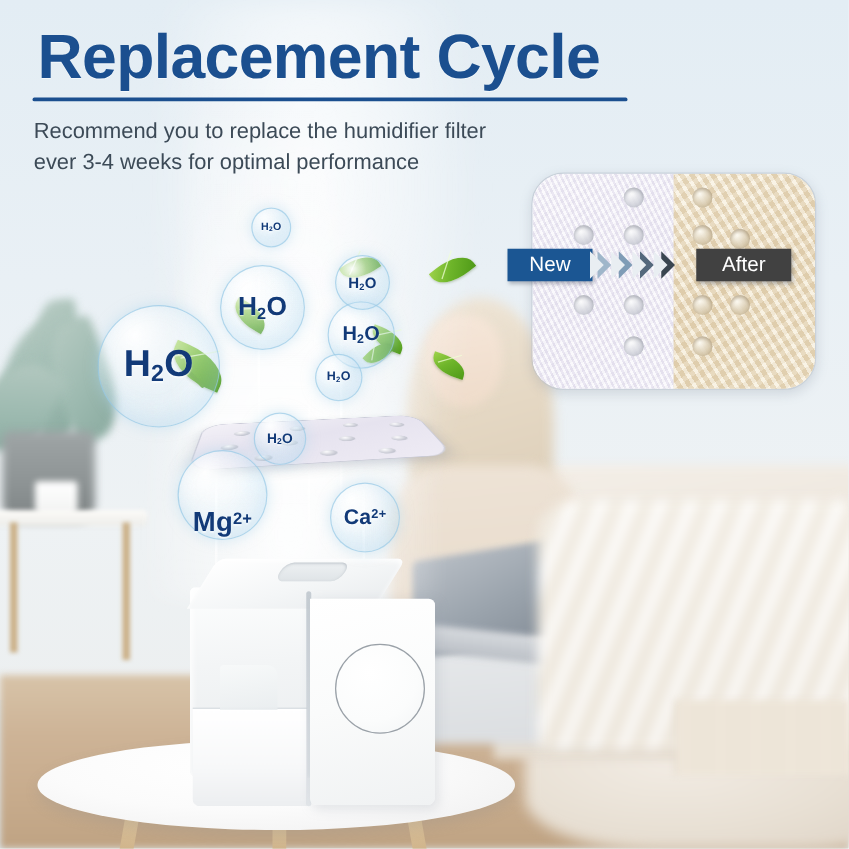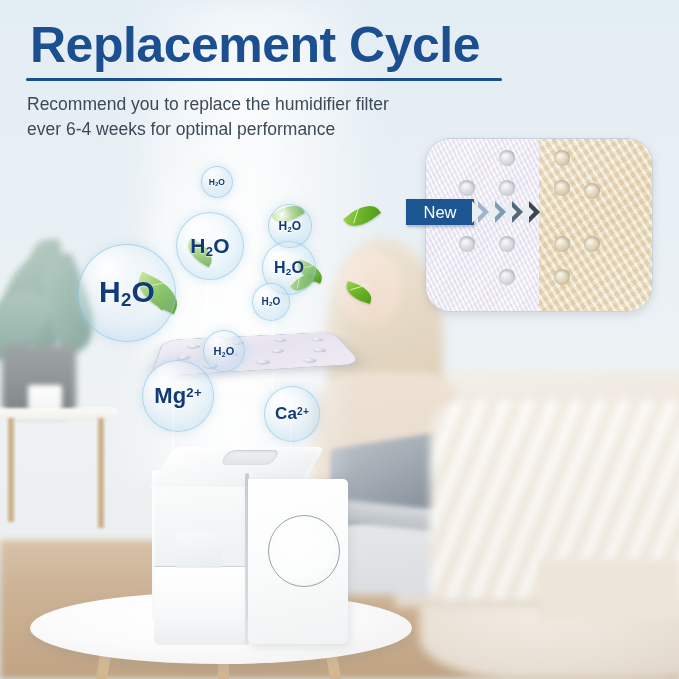"Recommend you to replace the" div.subtitle { text: 6-4 -> 3-4 }
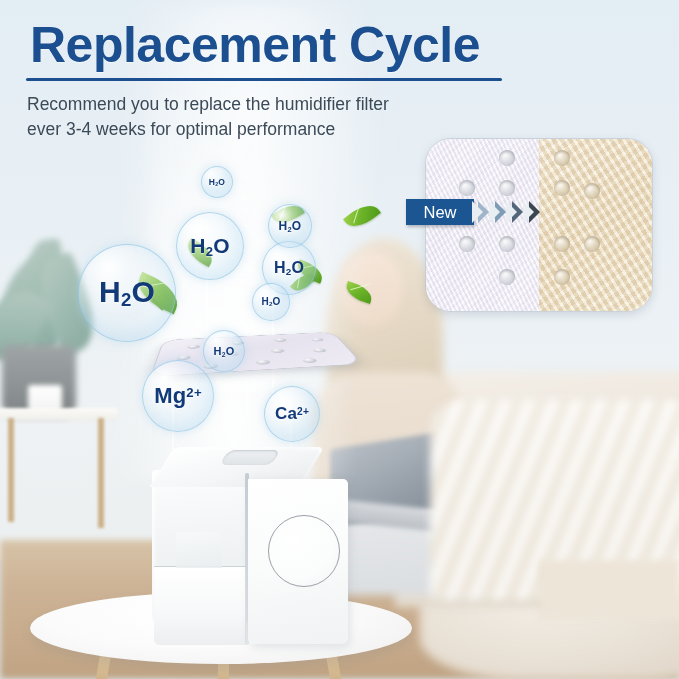"After" div.badge { html: none -> <div>After</div> }
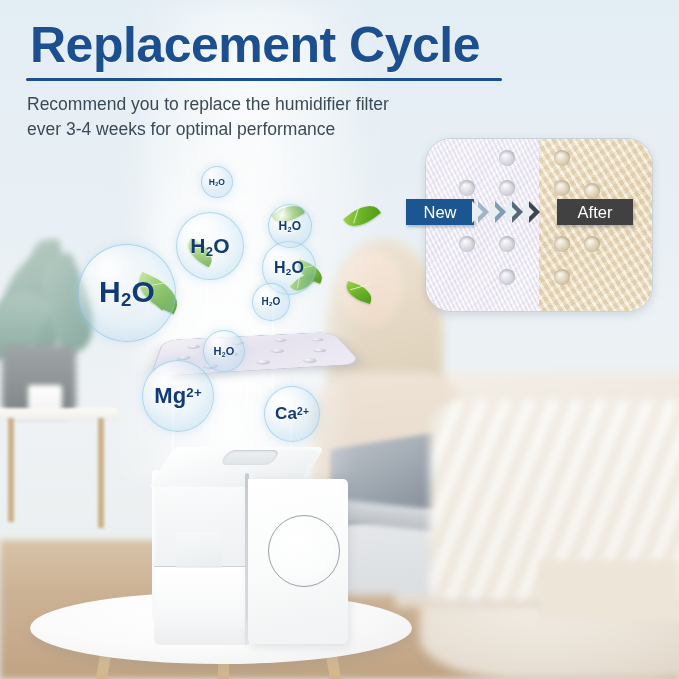"Mg2+" div.bubble { align-items: none -> flex-end }
